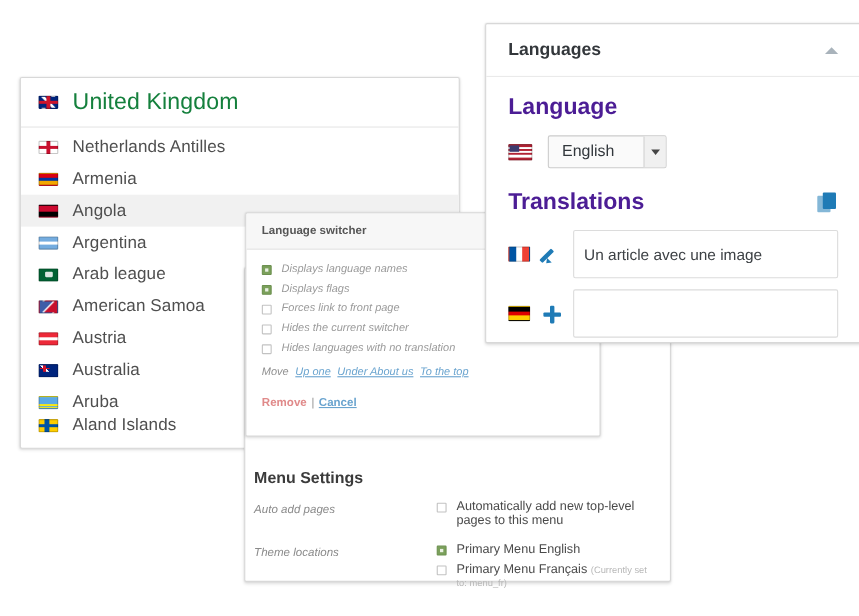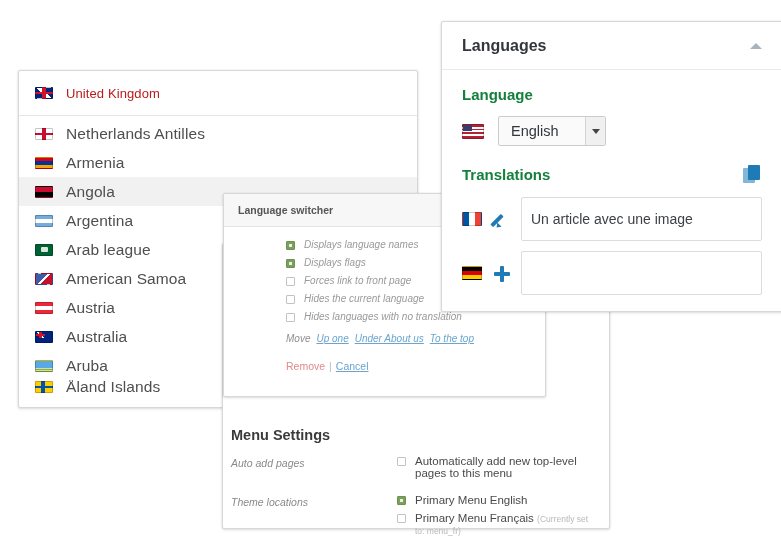"United Kingdom" .cl-head .lbl { color: #b91c1c -> #15803d; font-size: 13px -> 21px }
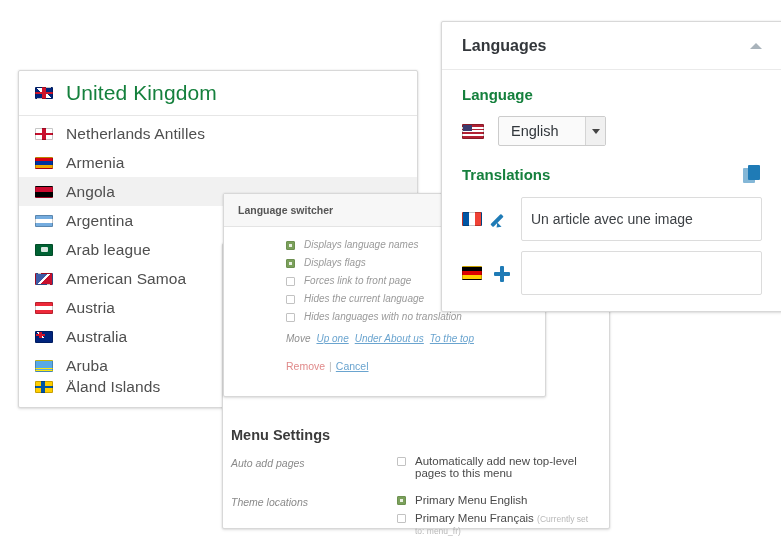"Language" .lp-label { color: #15803d -> #4c1d95; font-size: 15px -> 21px }
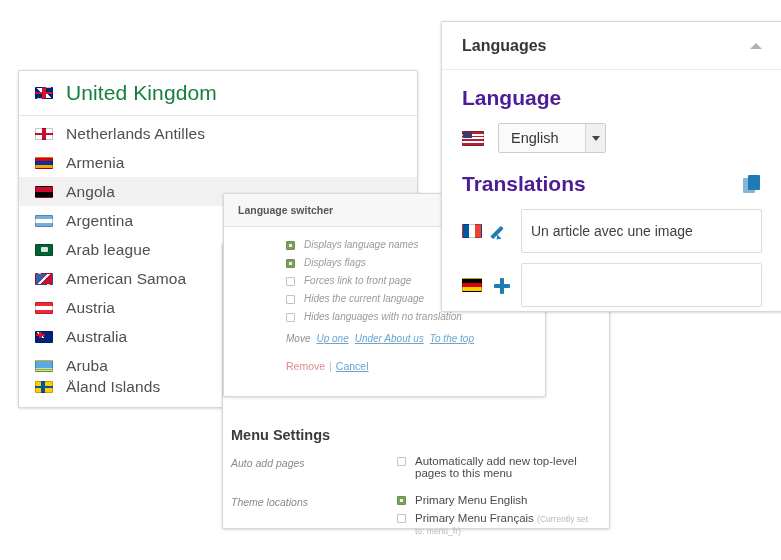"Displays language names" .wg-body { margin-left: 48px -> none }
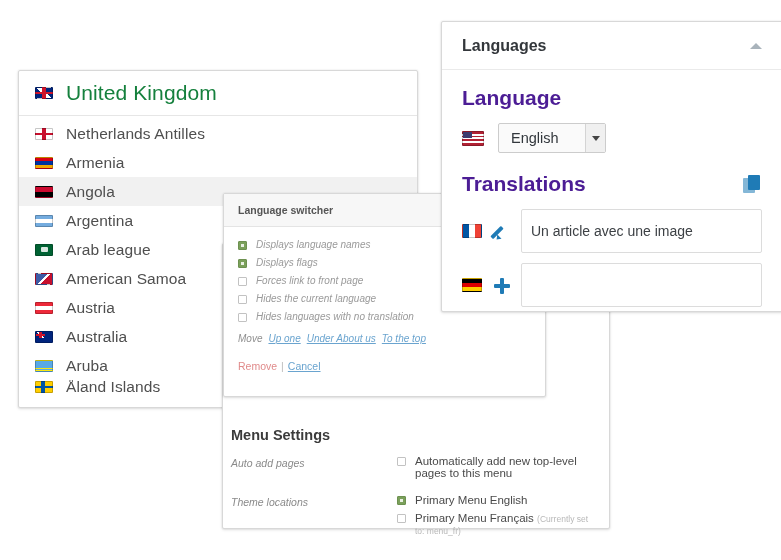"Hides the current language" span { text: language -> switcher }
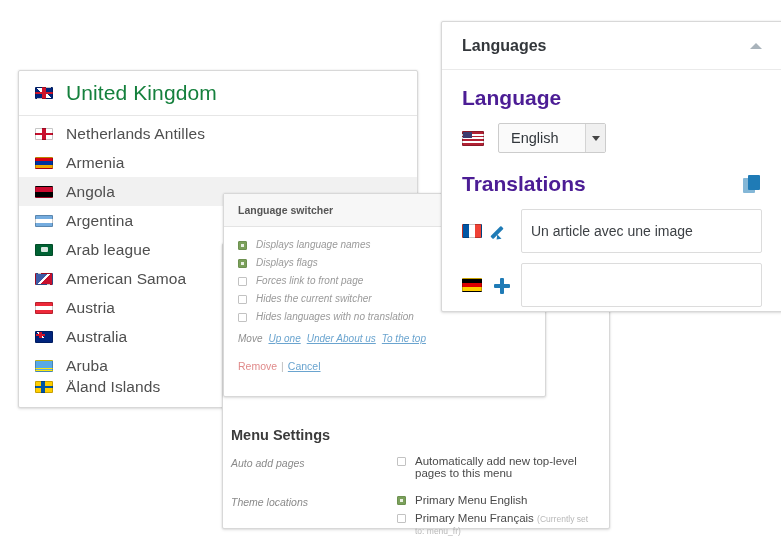"Remove | Cancel" .wg-actions { font-weight: none -> bold }
